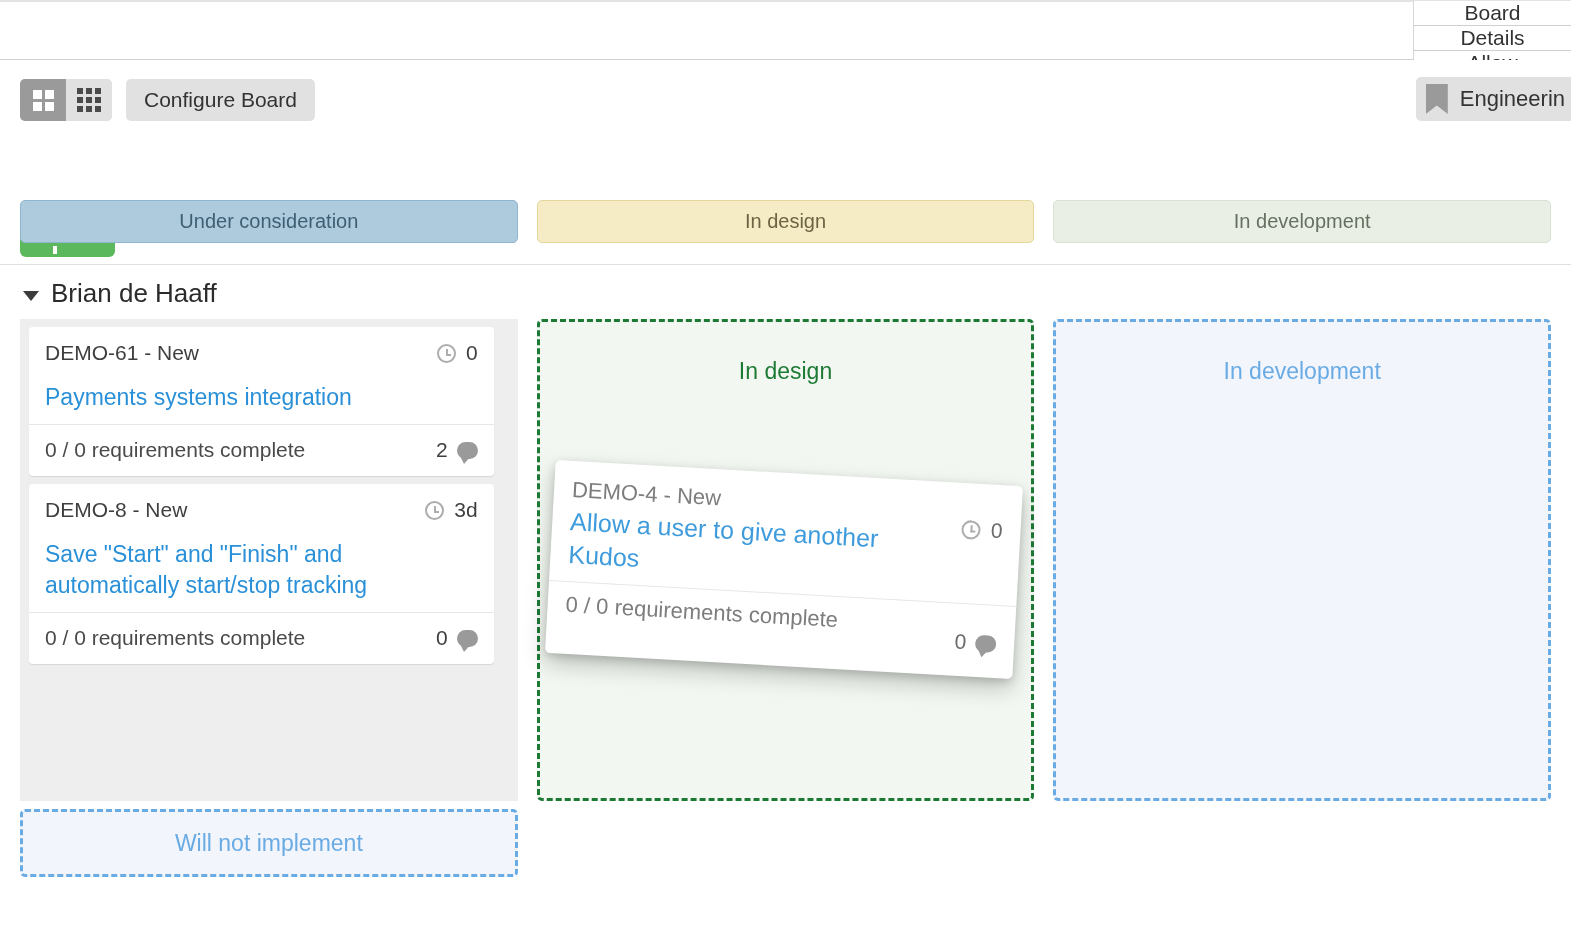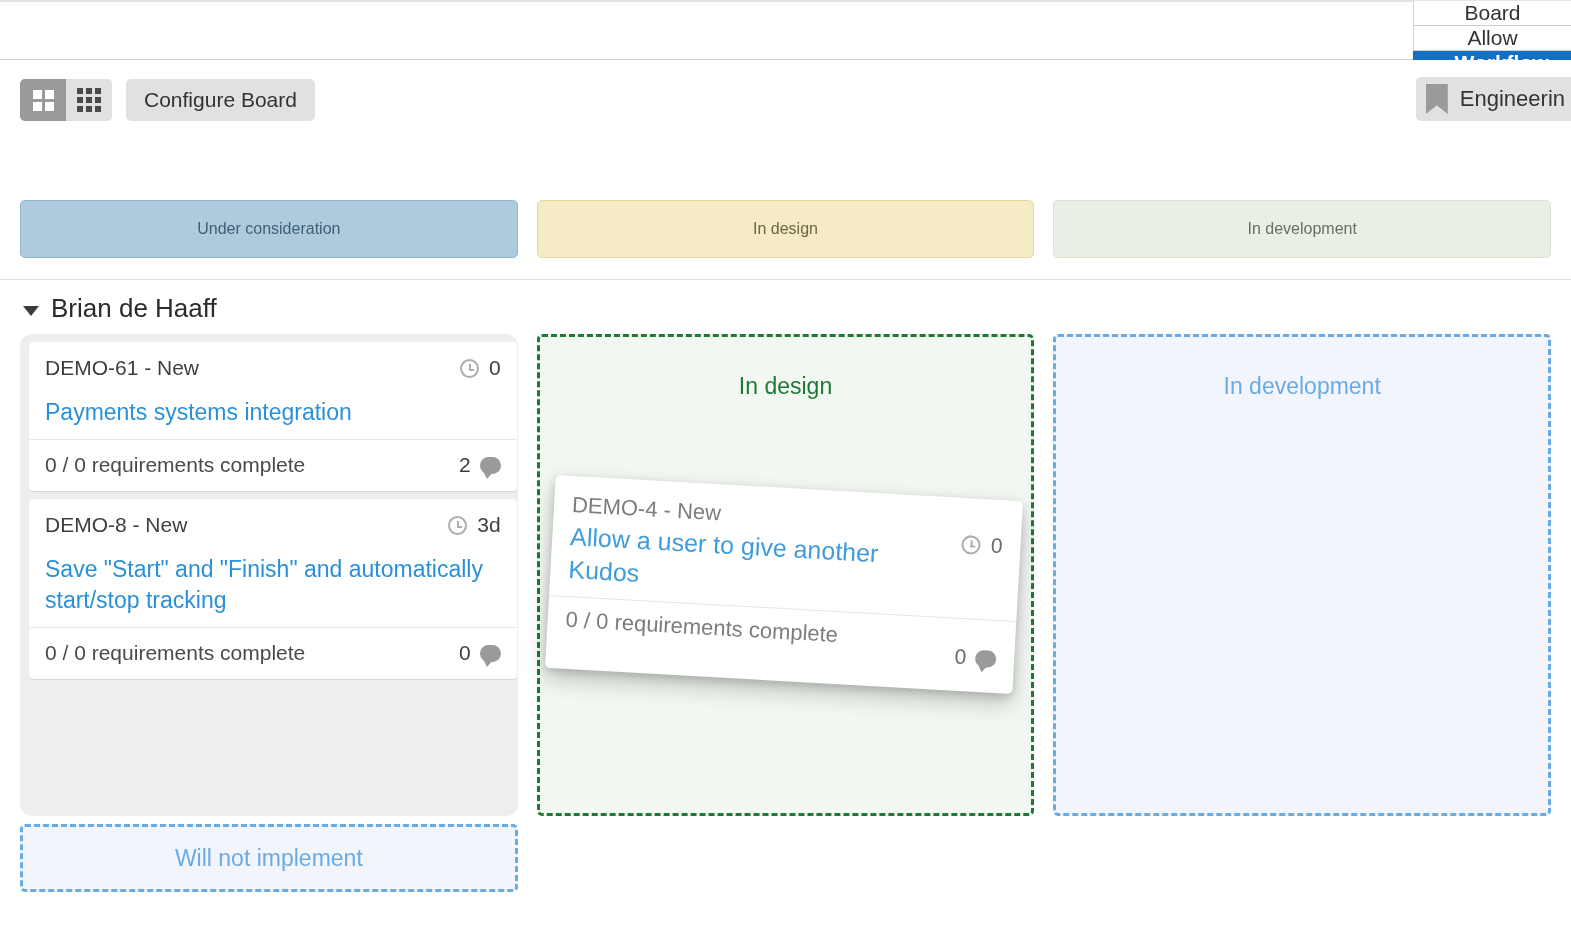"Details" div.tab { html: none -> <div>Details</div> }
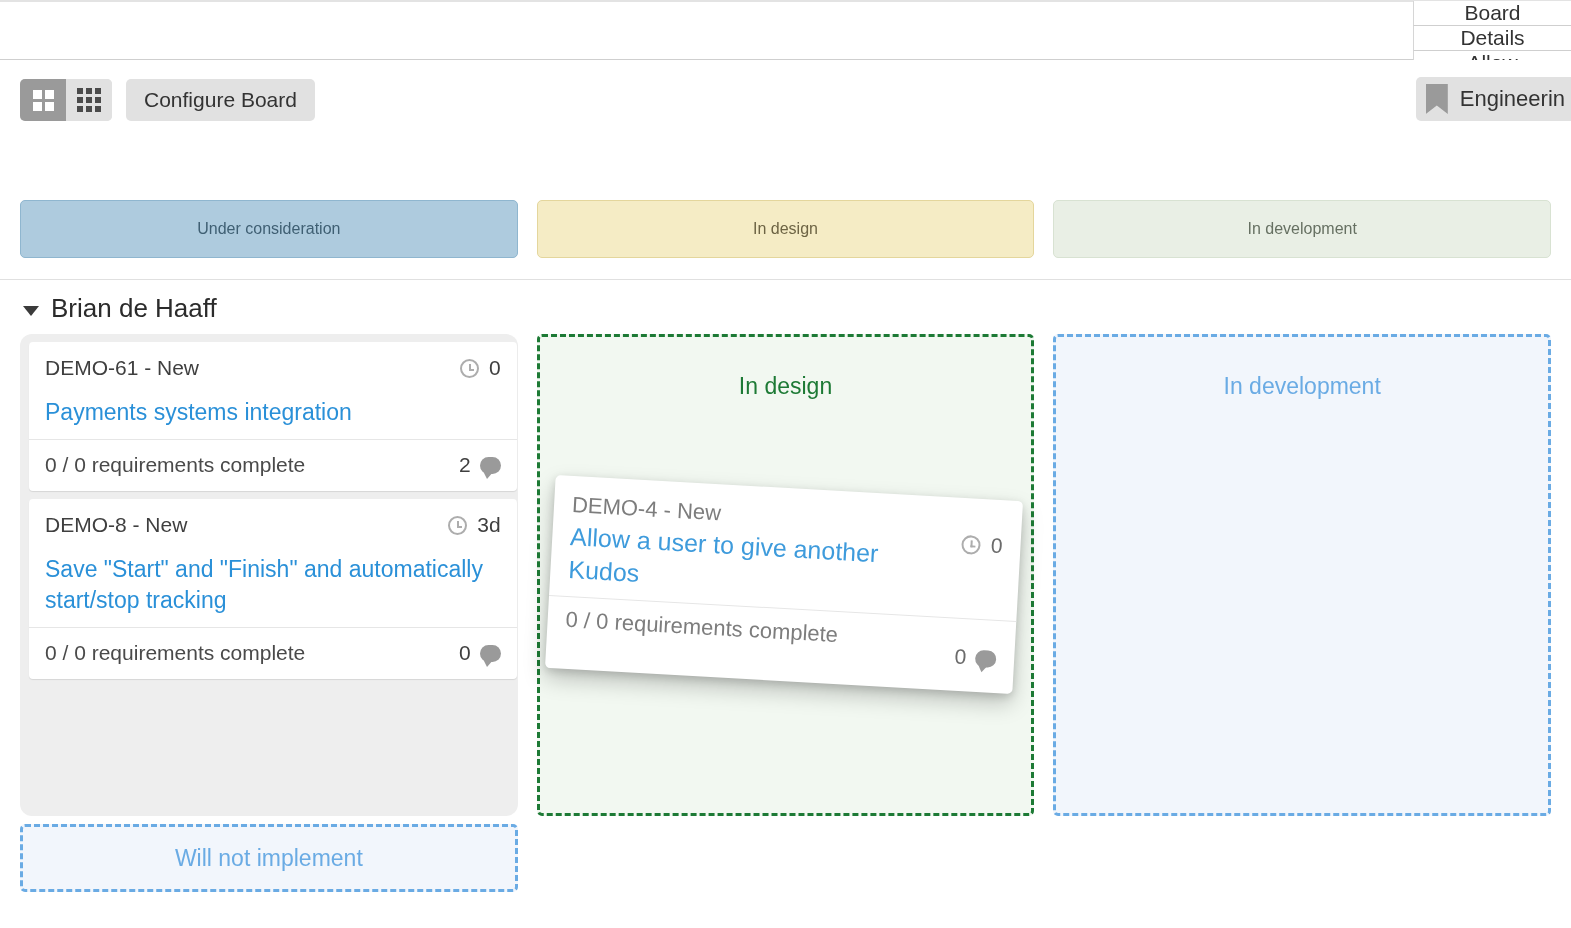"Under consideration" .col-header { font-size: 16px -> 20px; height: 58px -> 43px }
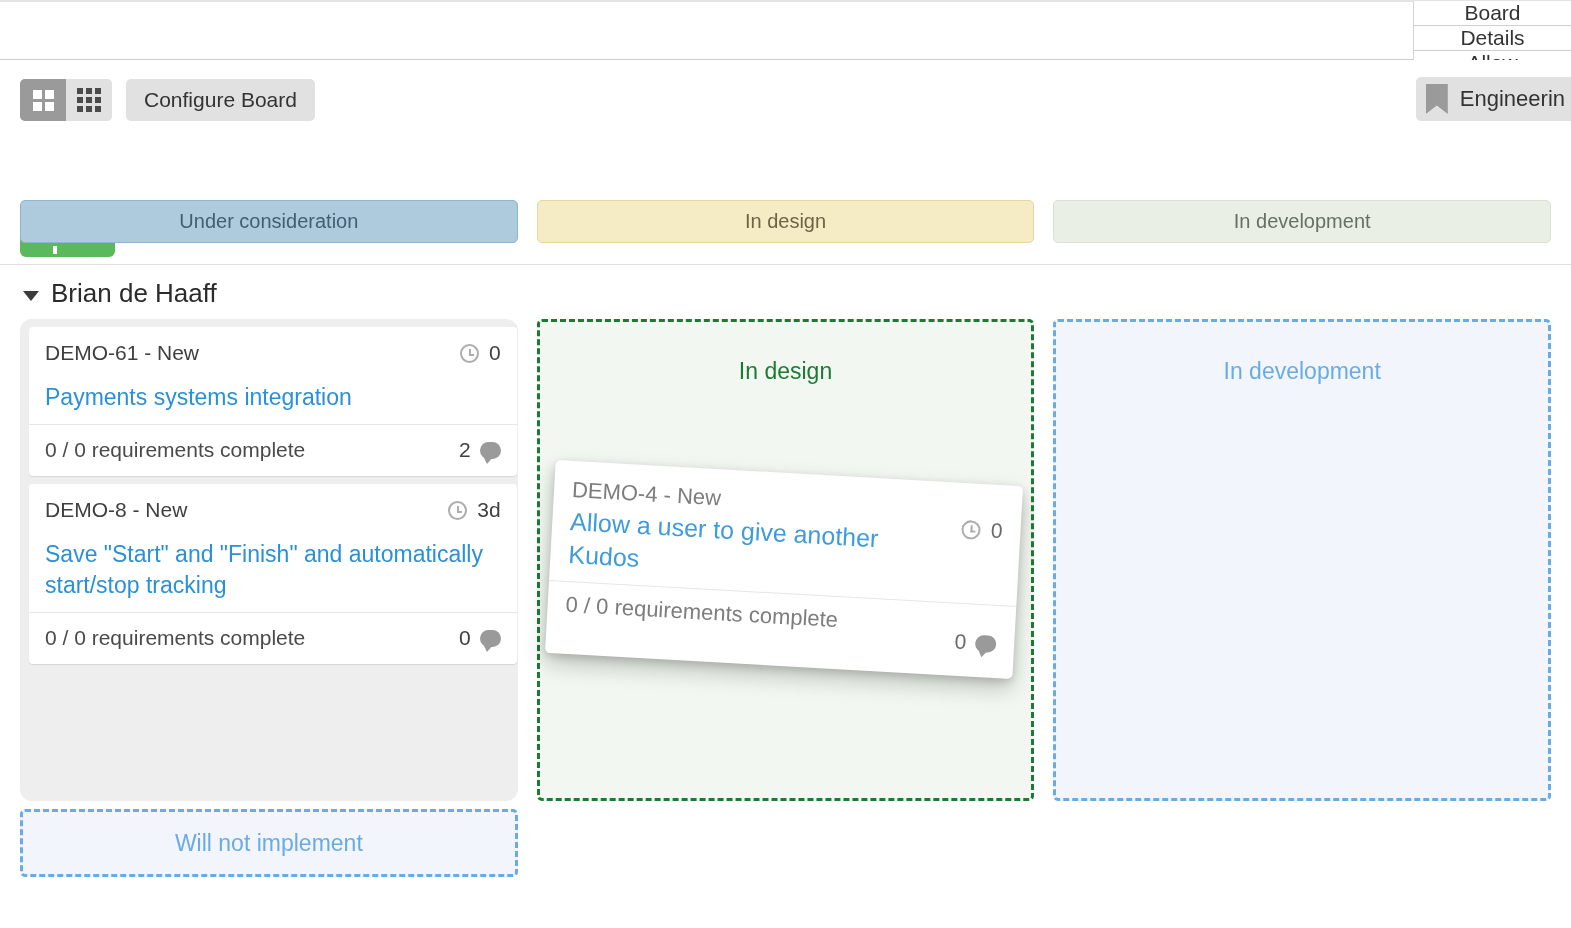"DEMO-61 - New" .lane-body { border-radius: 12px -> 1px; padding: 8px 1px 9px 9px -> 8px 24px 9px 9px }
